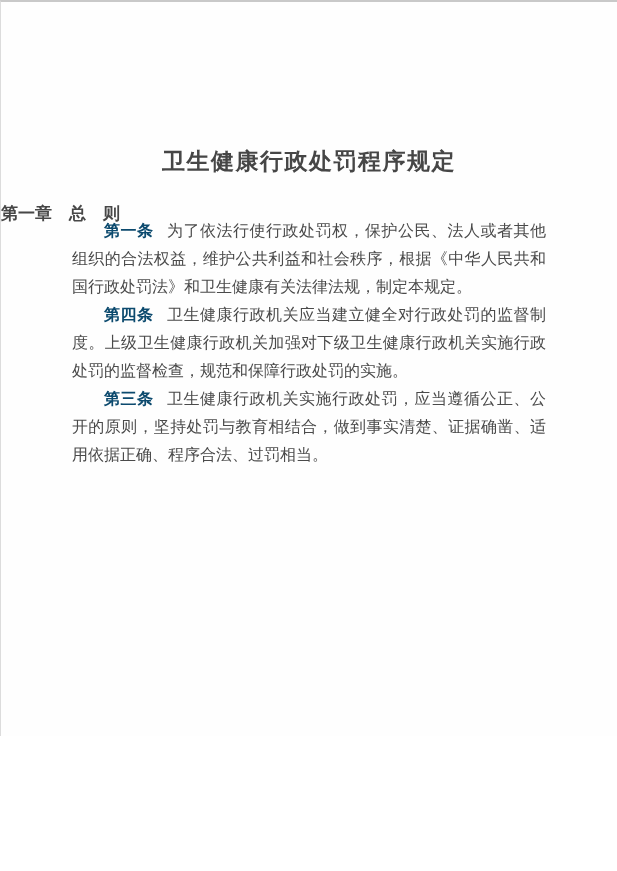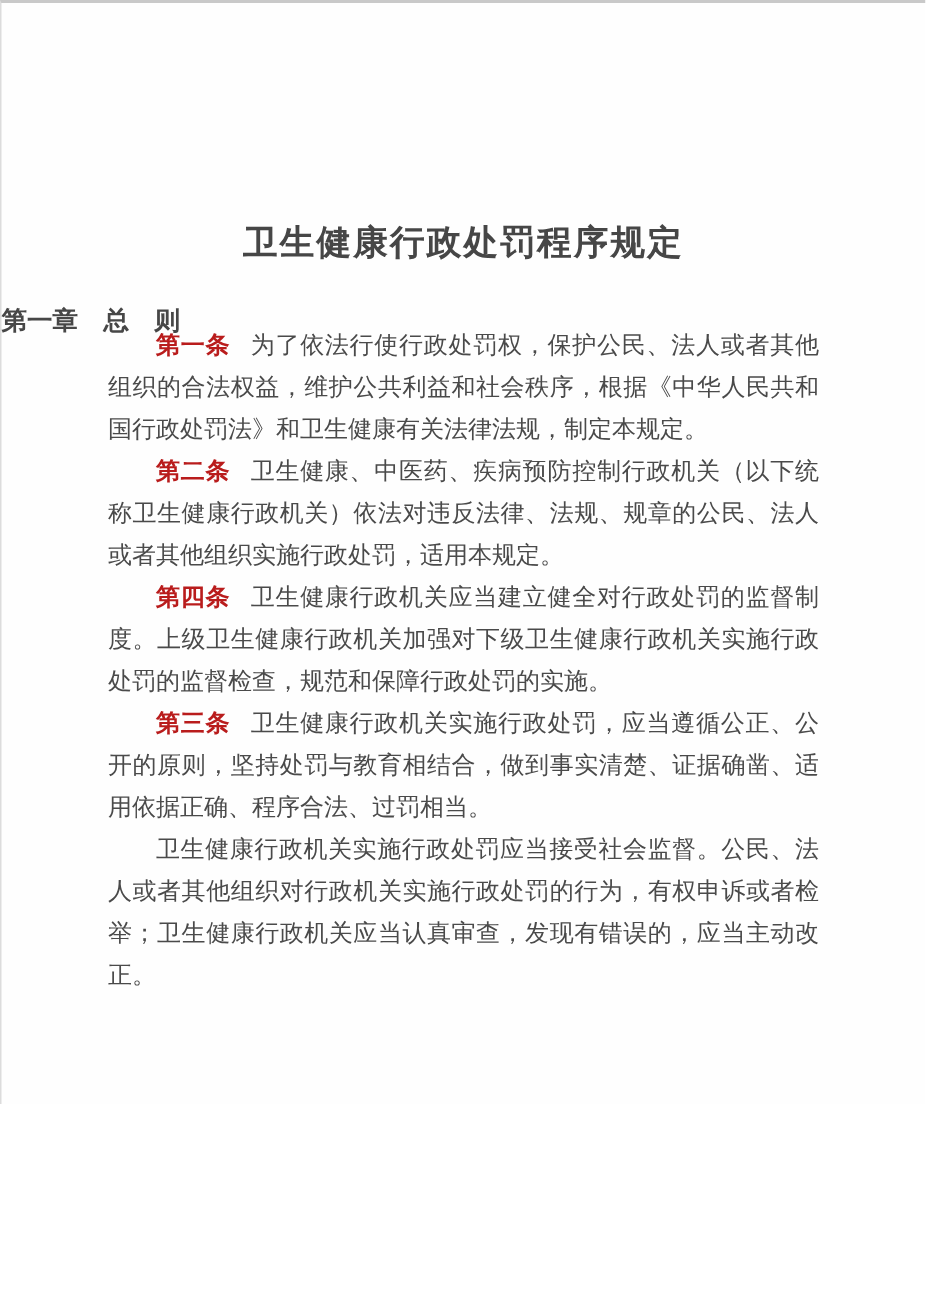"第一条" .para-label { color: #b91c1c -> #0c4a6e }
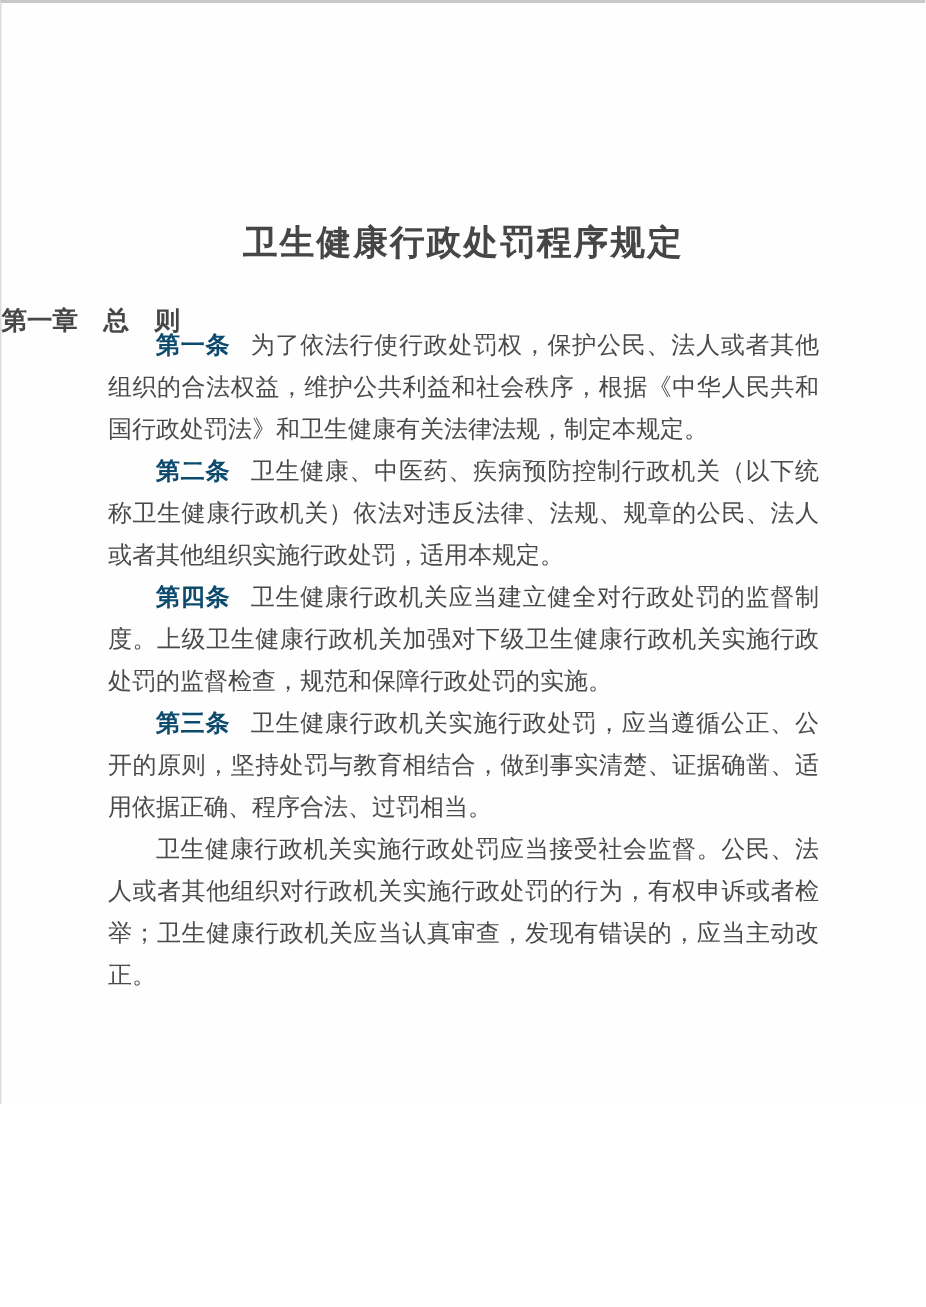"第二条" p { html: <p> <span>第二条</span><span>卫生健康、中医药、疾病预防控制行政机关（以下统称卫生健康行政机关）依法对违反法律、法规、规章的公民、法人或者其他组织实施行政处罚，适用本规定。</span> </p> -> none }
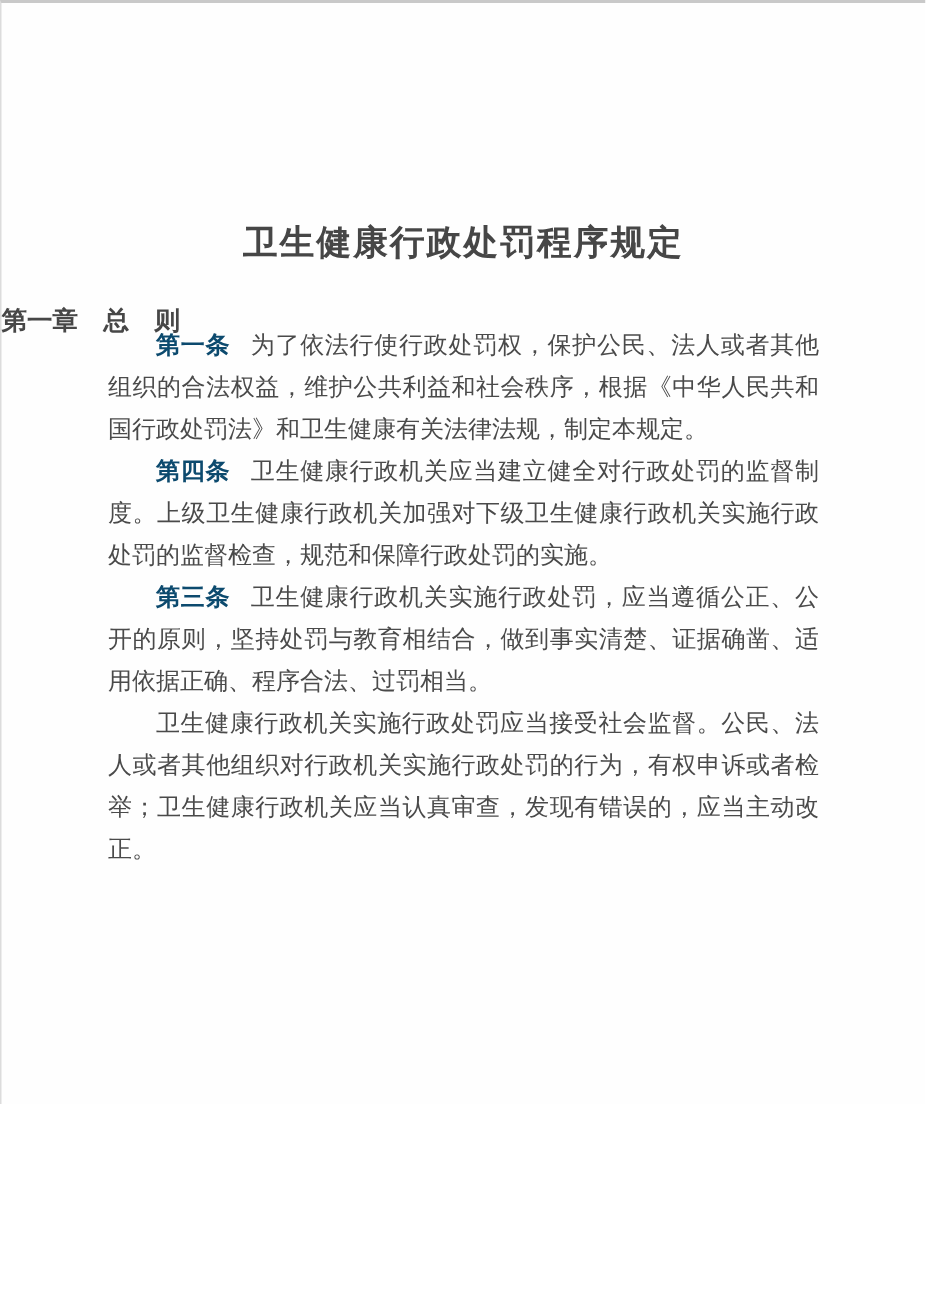"卫生健康行政机关实施行政处罚应当接受社会监督。公民、法人或者其他组织对行政机关实" p { html: <p> <span></span><span>卫生健康行政机关实施行政处罚应当接受社会监督。公民、法人或者其他组织对行政机关实施行政处罚的行为，有权申诉或者检举；卫生健康行政机关应当认真审查，发现有错误的，应当主动改正。</span> </p> -> none }
